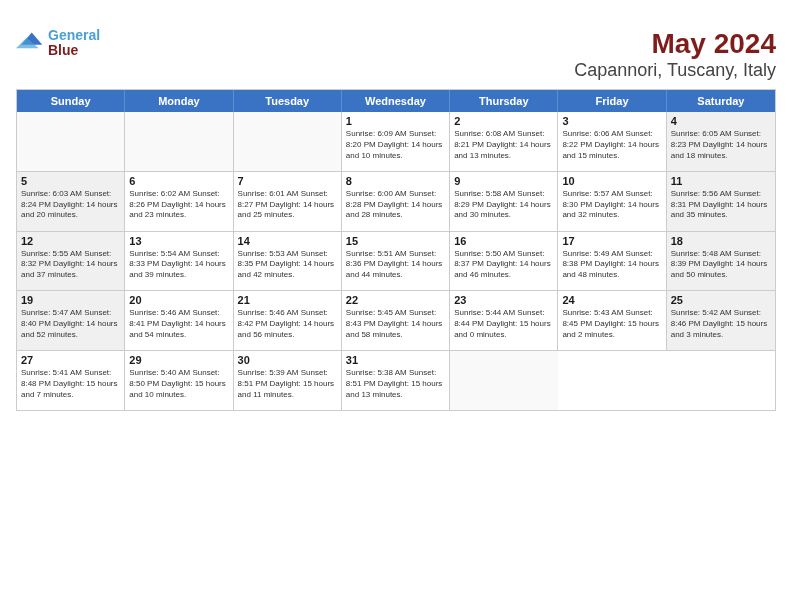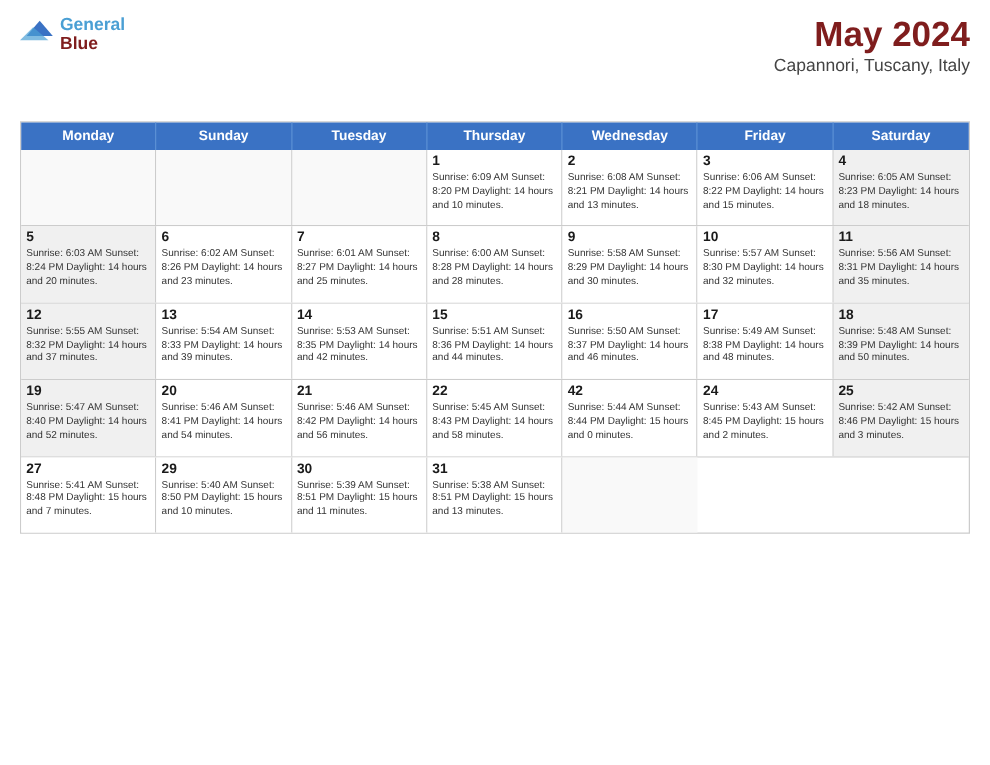"General" .page { gap: 29px -> none; padding: 12px 16px -> 28px 16px }
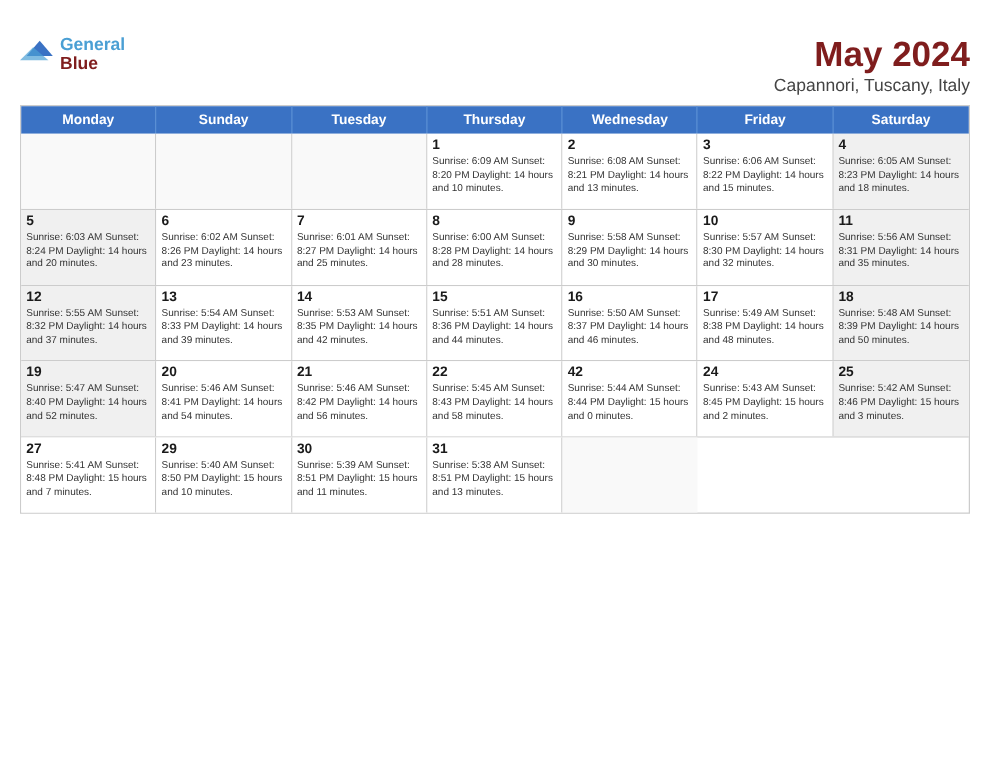"Capannori, Tuscany, Italy" .subtitle { font-size: 14px -> 18px }
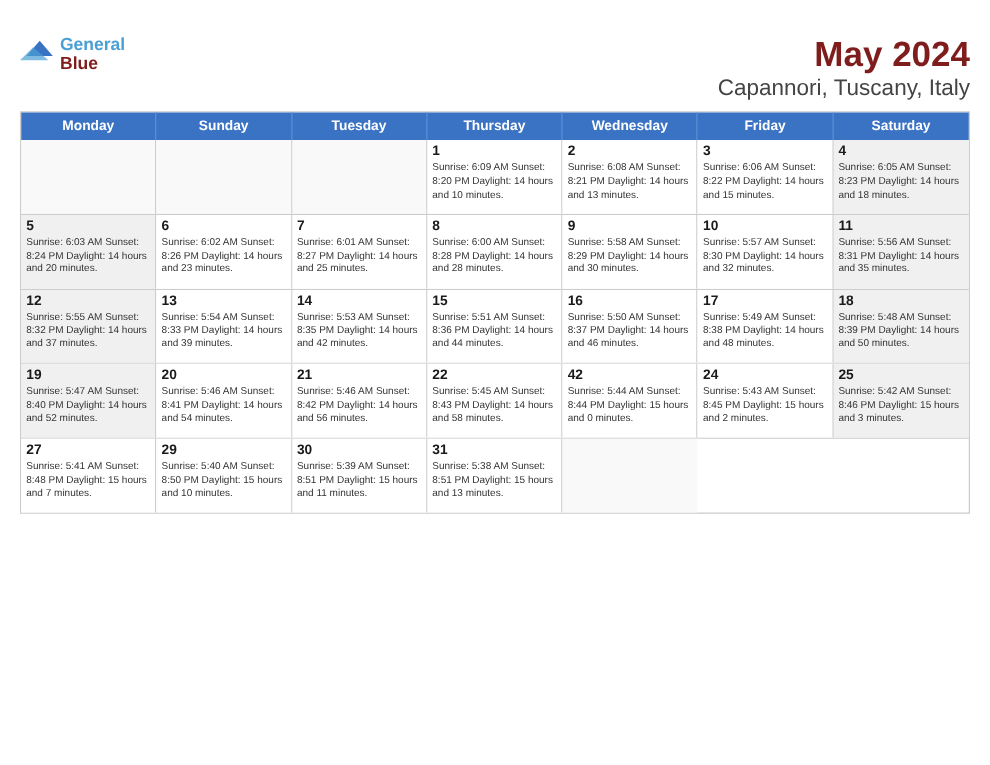"Monday" div.cal-header-cell { order: before "Sunday" -> after "Sunday" }
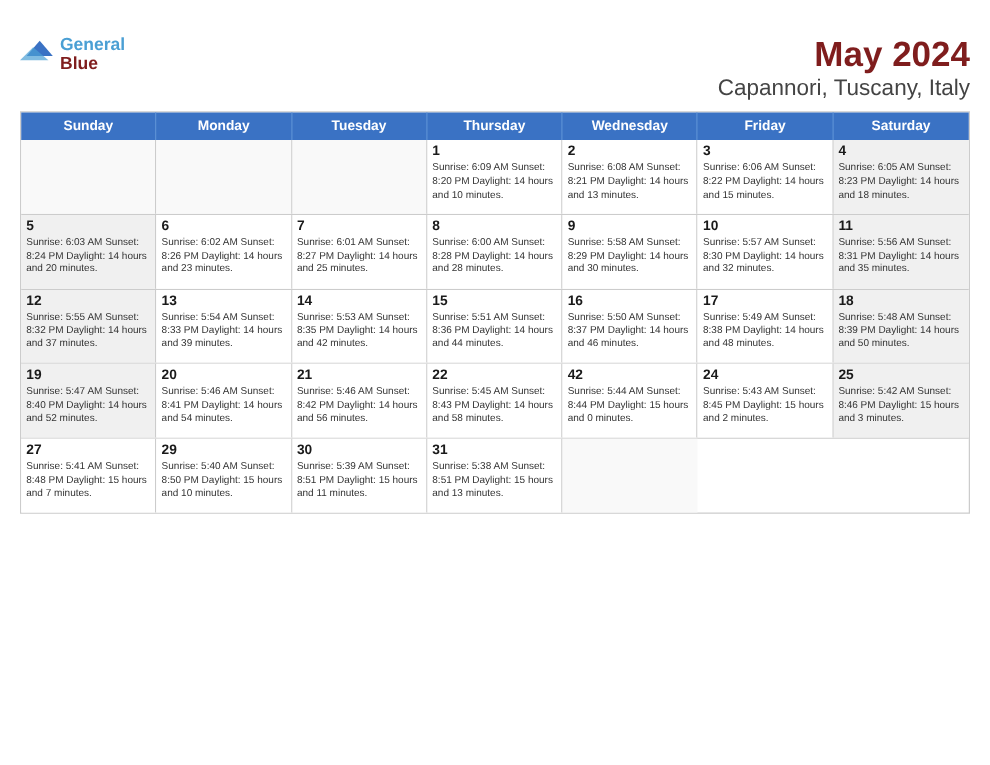"Thursday" div.cal-header-cell { order: before "Wednesday" -> after "Wednesday" }
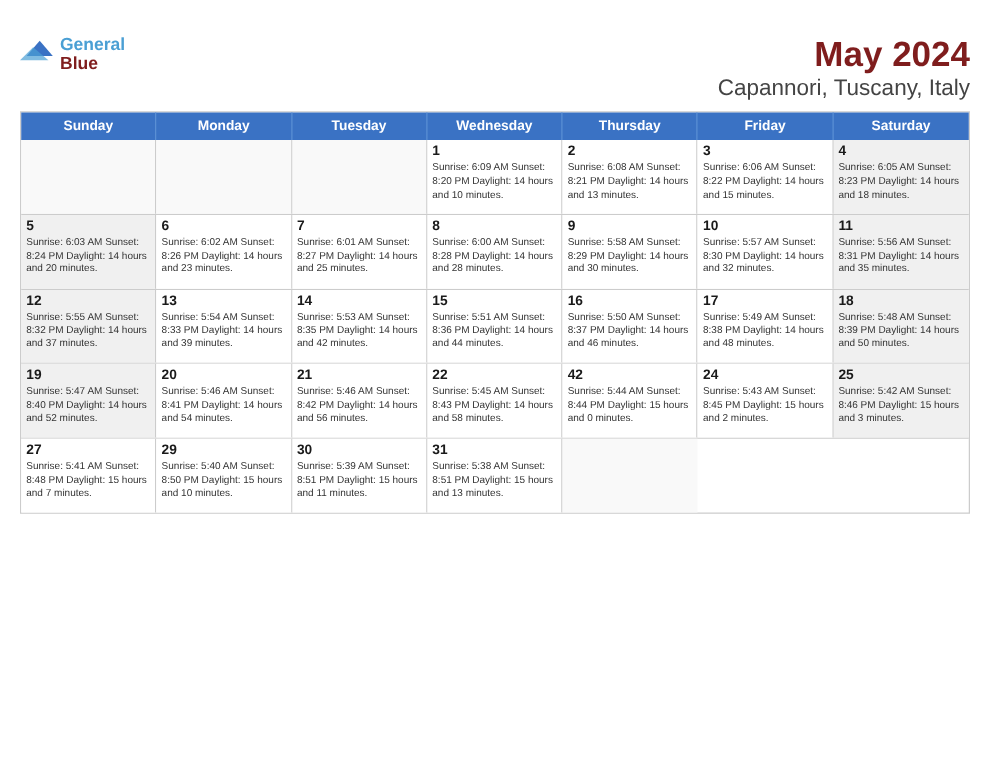"42" div.day-num { text: 42 -> 23 }
